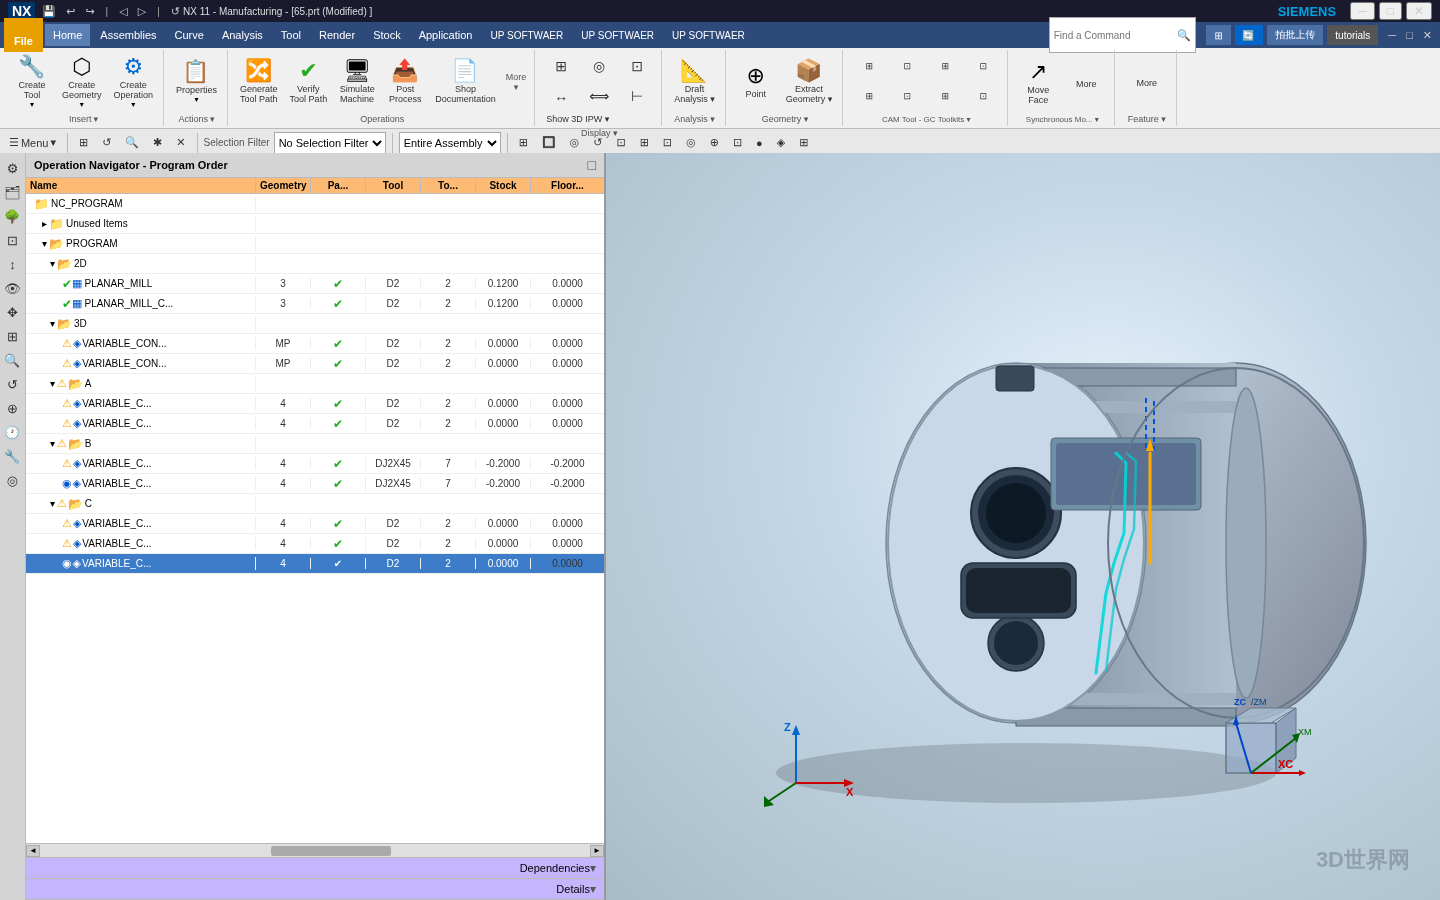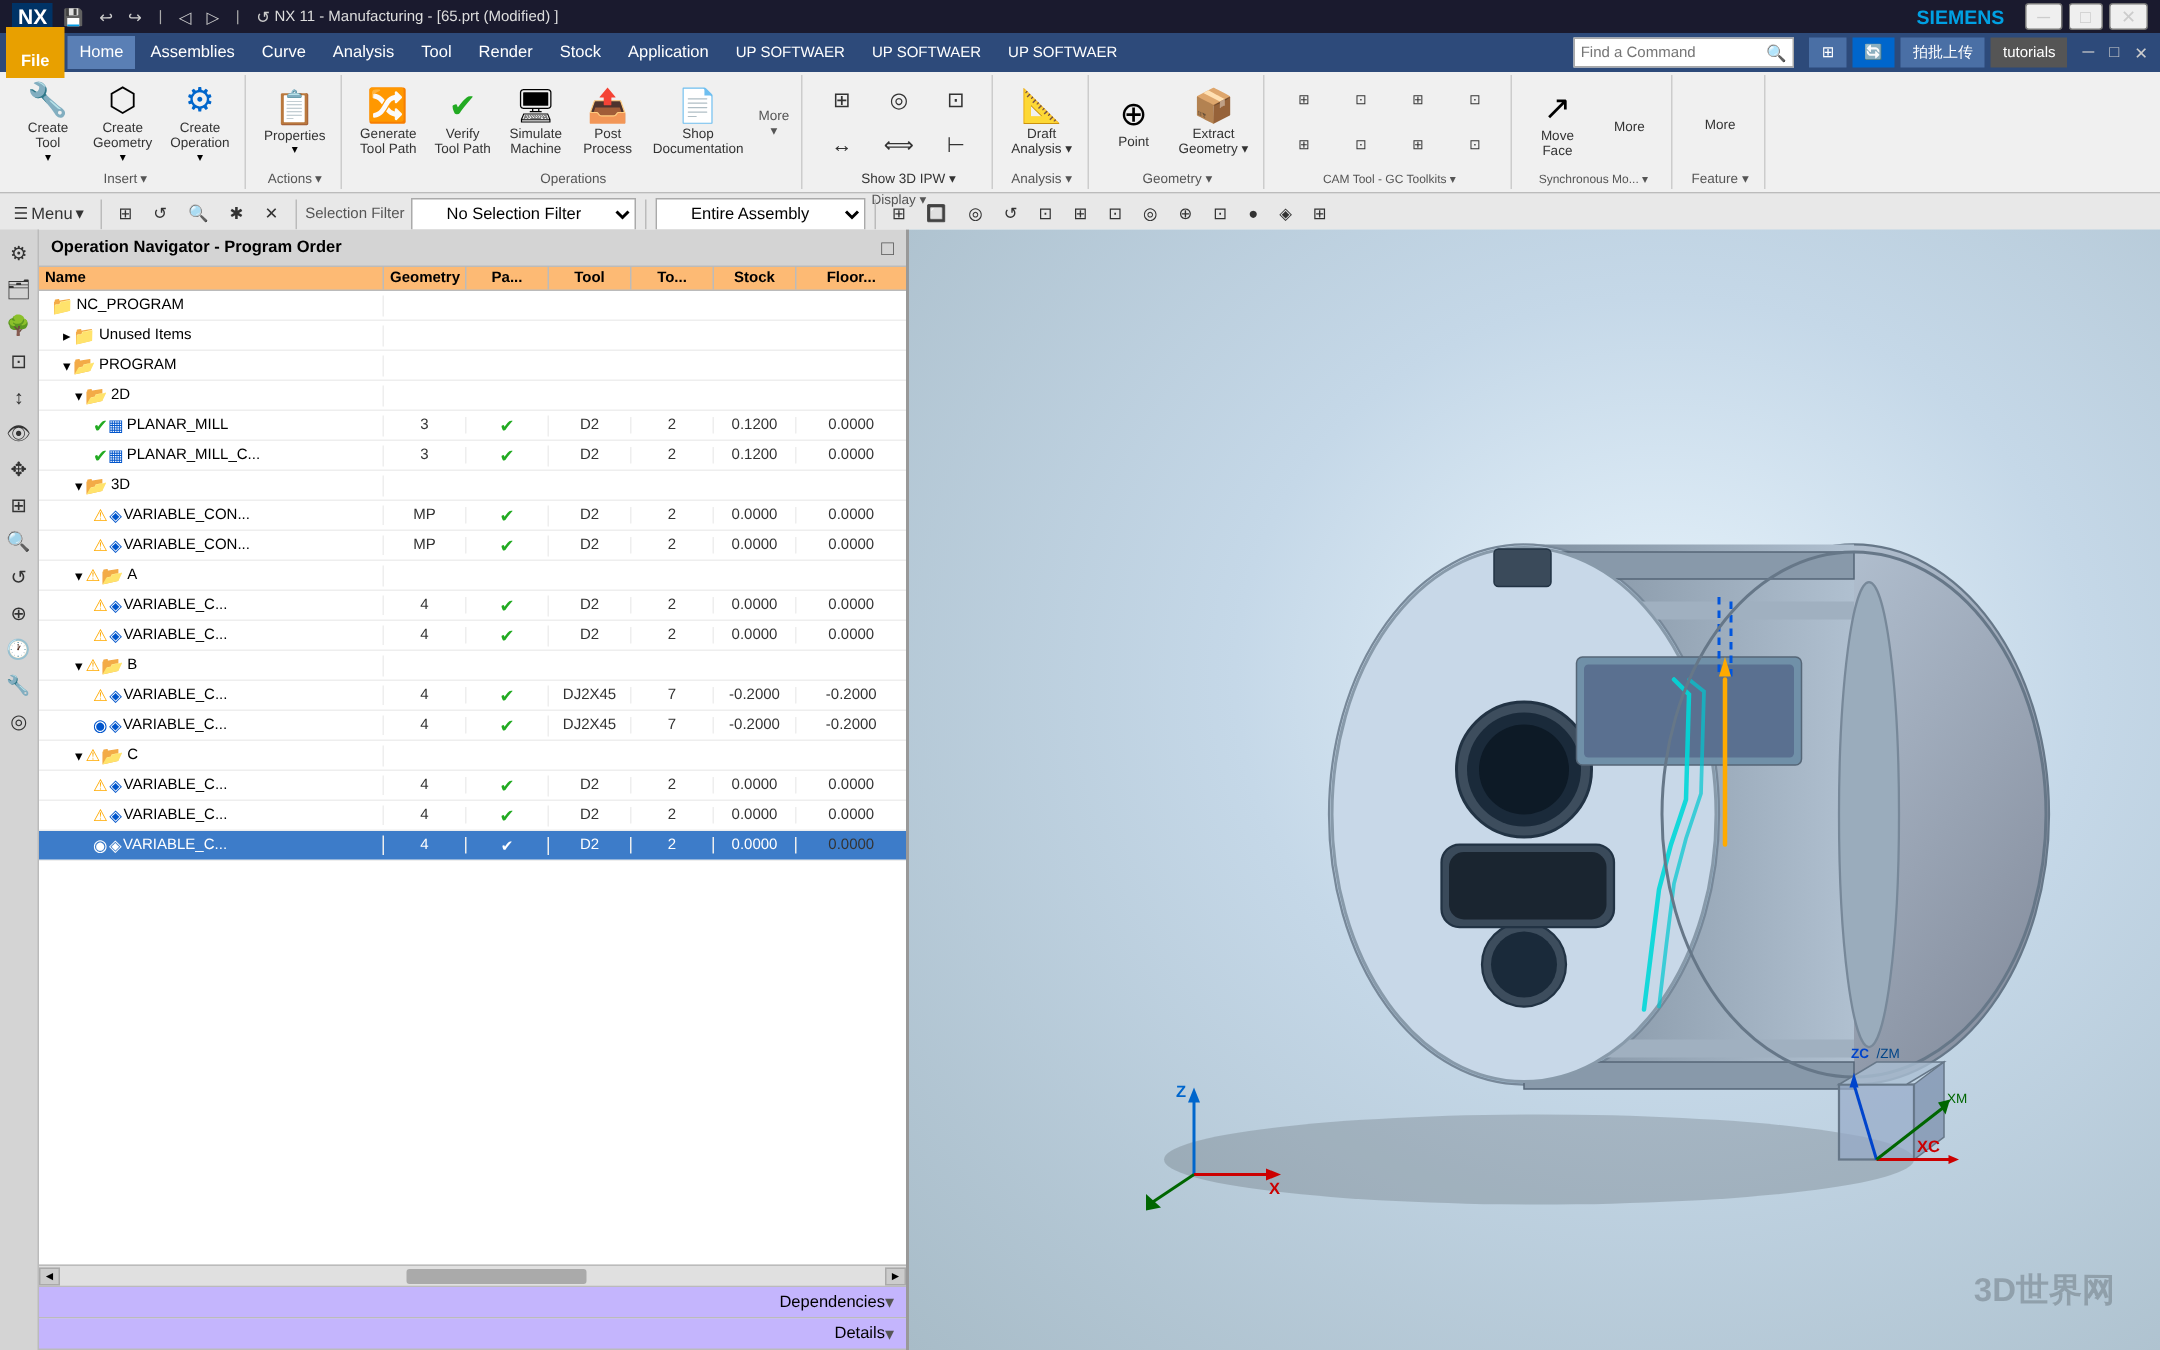"Find a Command" .menu-search { height: 20px -> 36px }
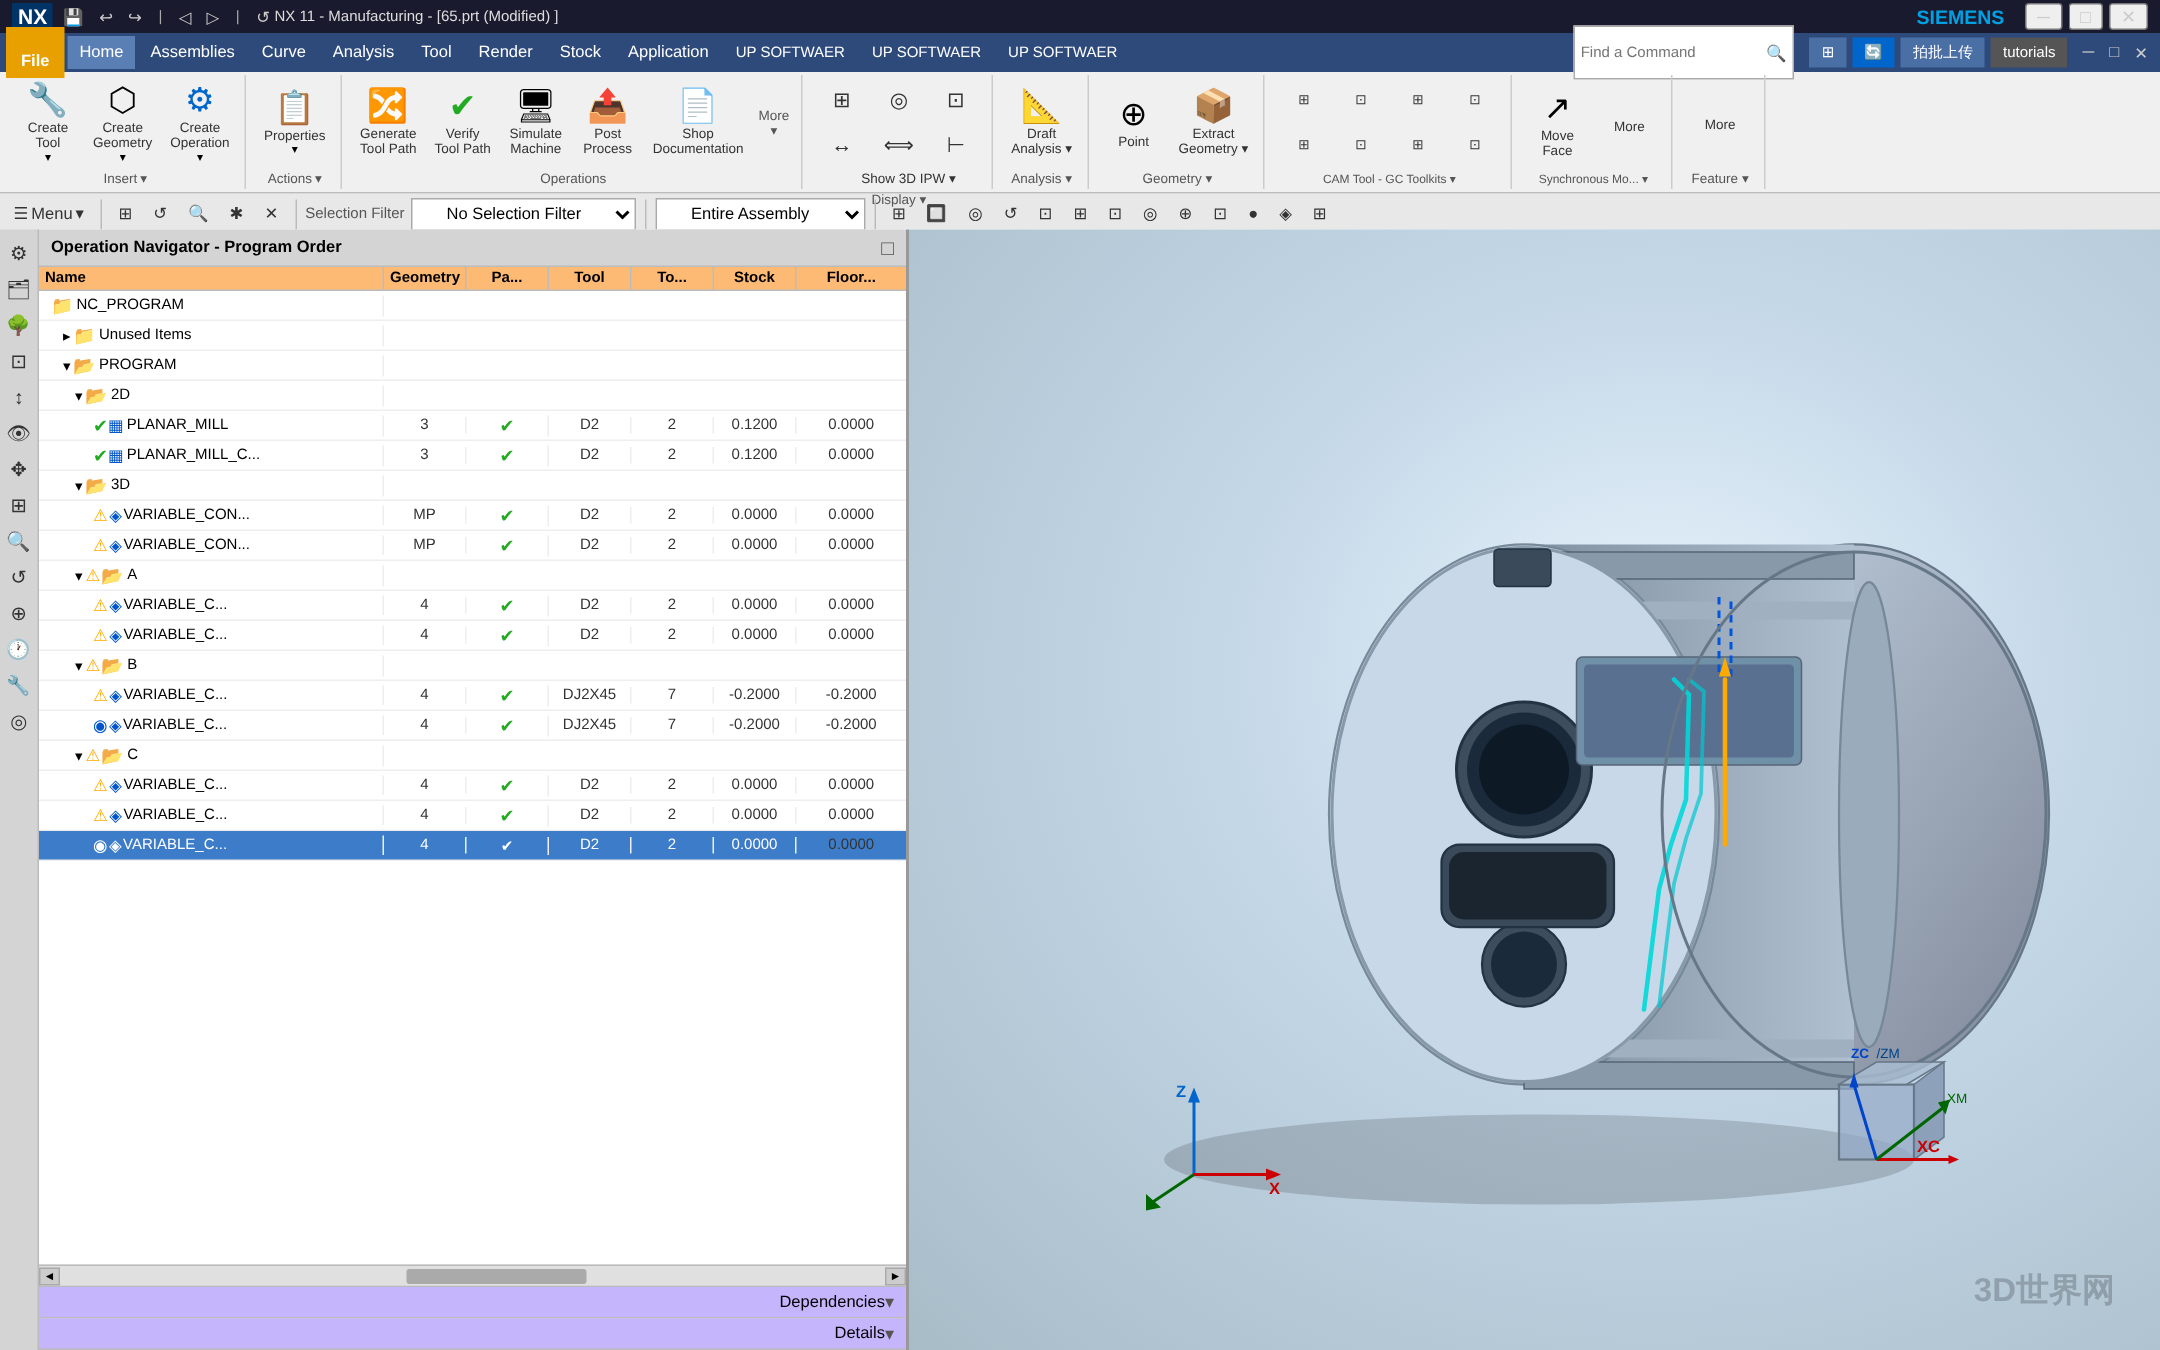"Show 3D IPW ▾" button.ribbon-btn-small { margin-left: 28px -> none }
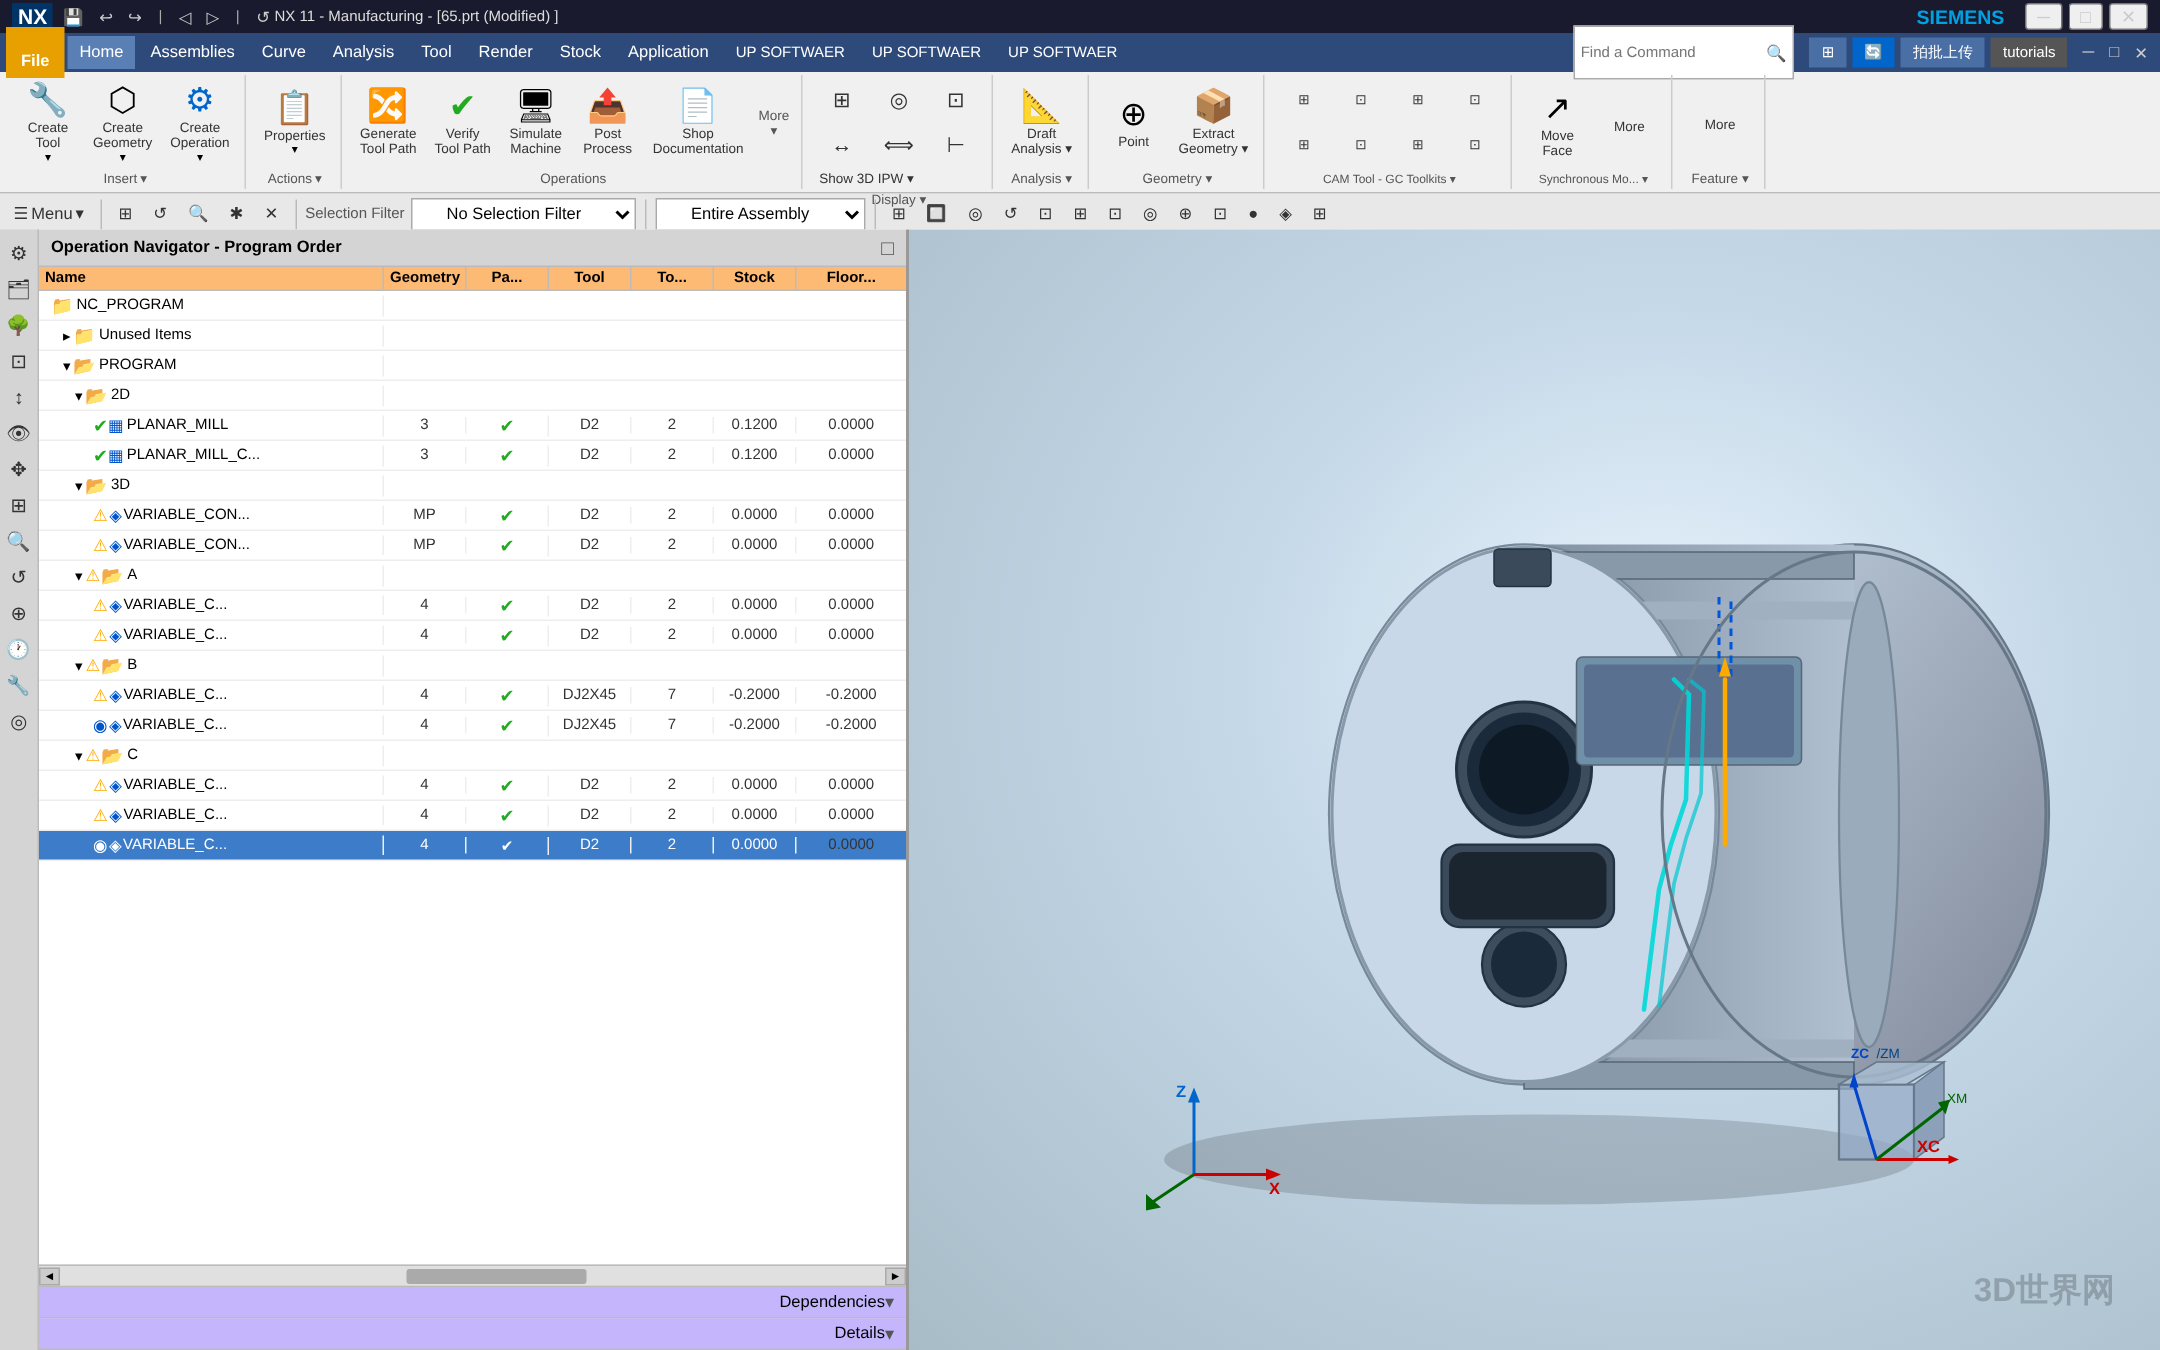"No Selection Filter" .toolbar-select { padding: 0 19px -> 0 0 }
